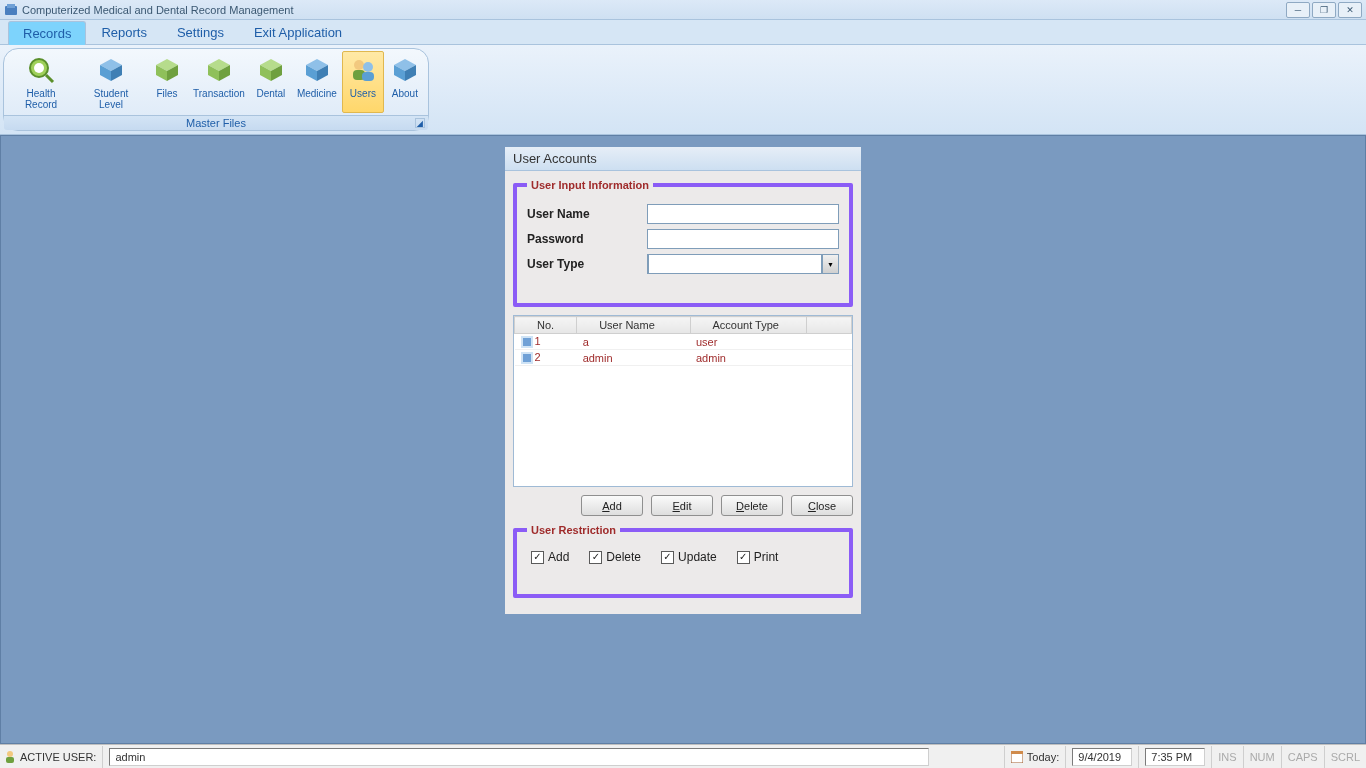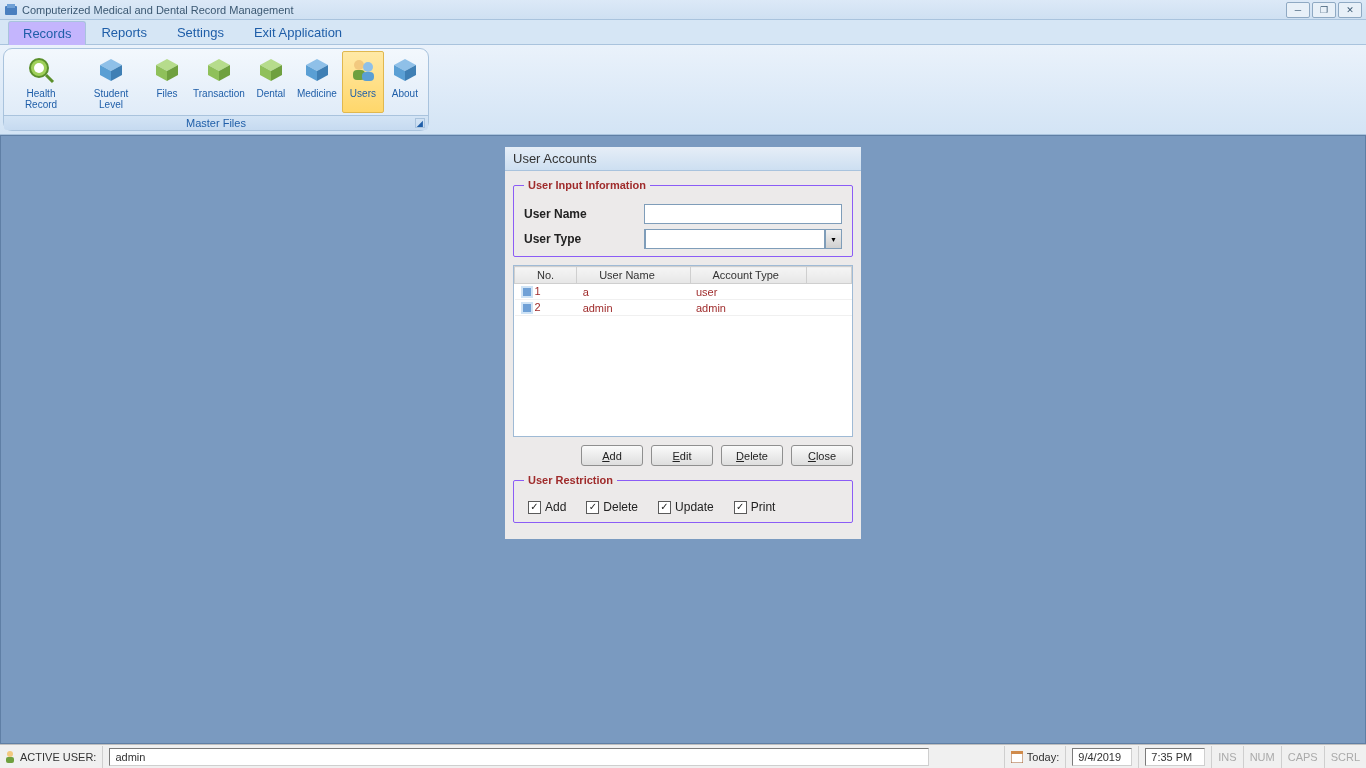"Records" .menubar .tab.active { background: #c4b5fd -> #7dd3fc }
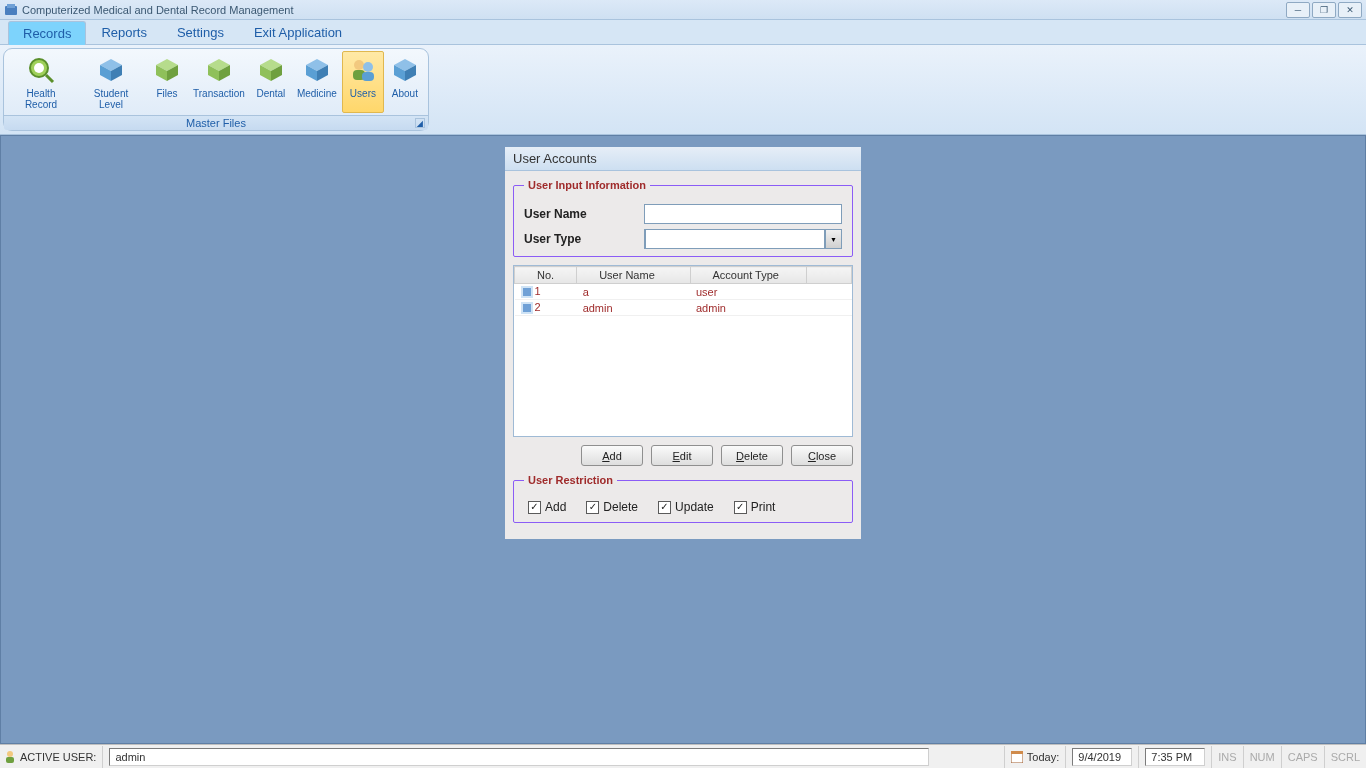"Health Record" .ribbon-group { border-radius: 9px -> 15px }
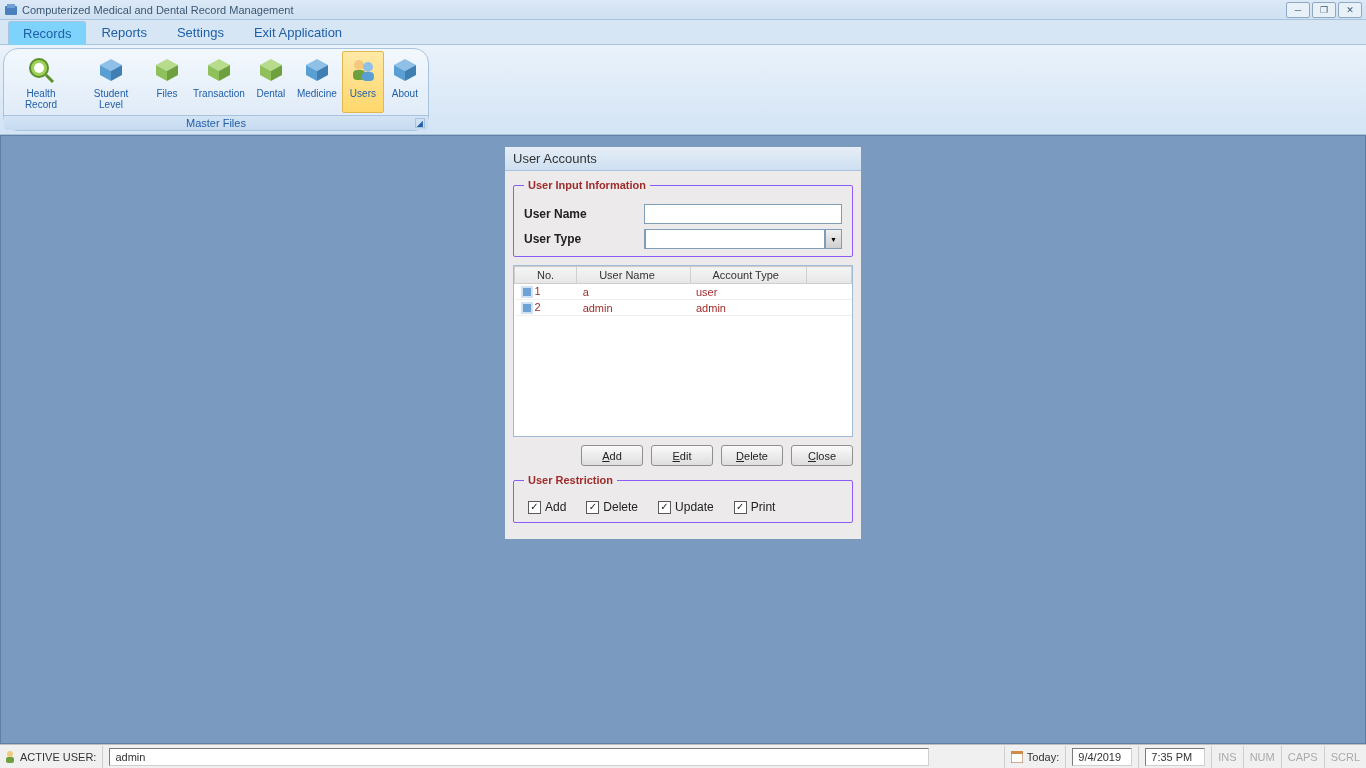"User Input Information" fieldset { border: 1px solid #8b5cf6 -> 4px solid #8b5cf6; padding: 8px 10px 2px -> 8px 10px 24px }
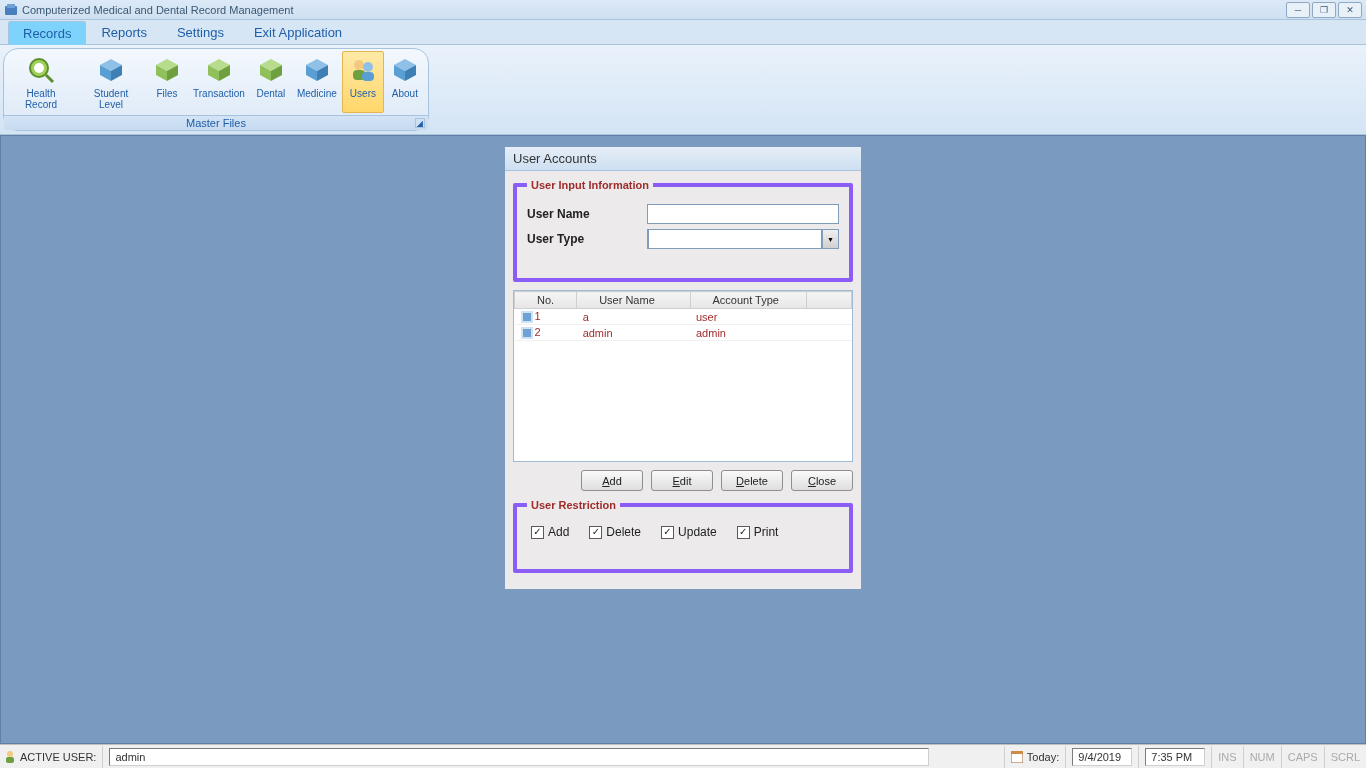"Password" div.form-row { html: none -> <div> <label>Password</label> <input> </div> }
